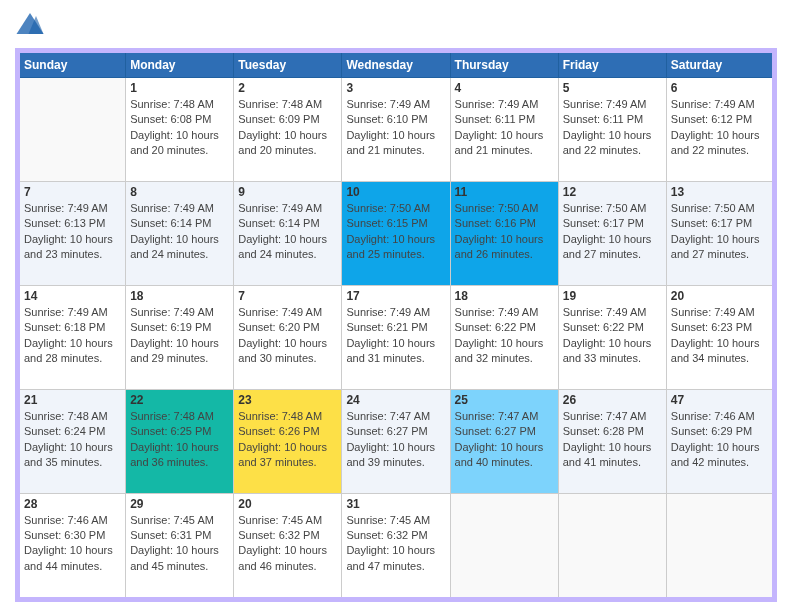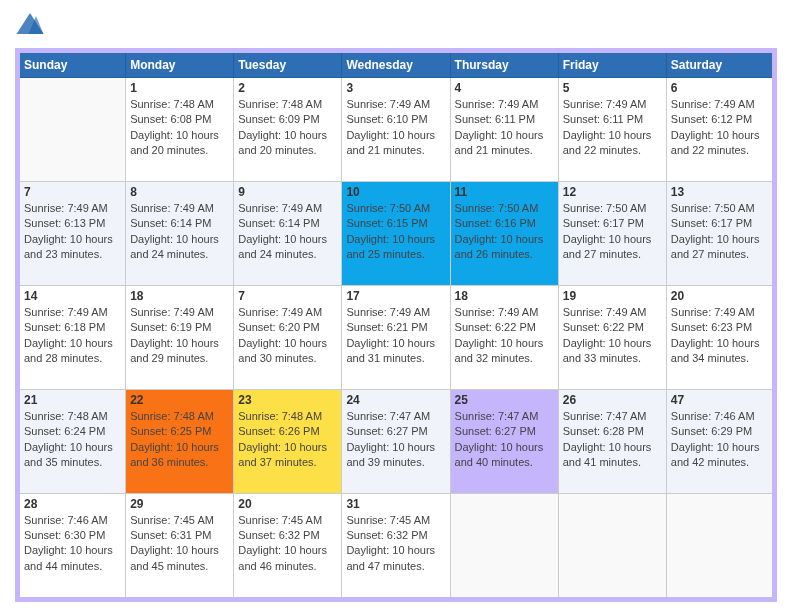"22" td { background: #f97316 -> #14b8a6 }
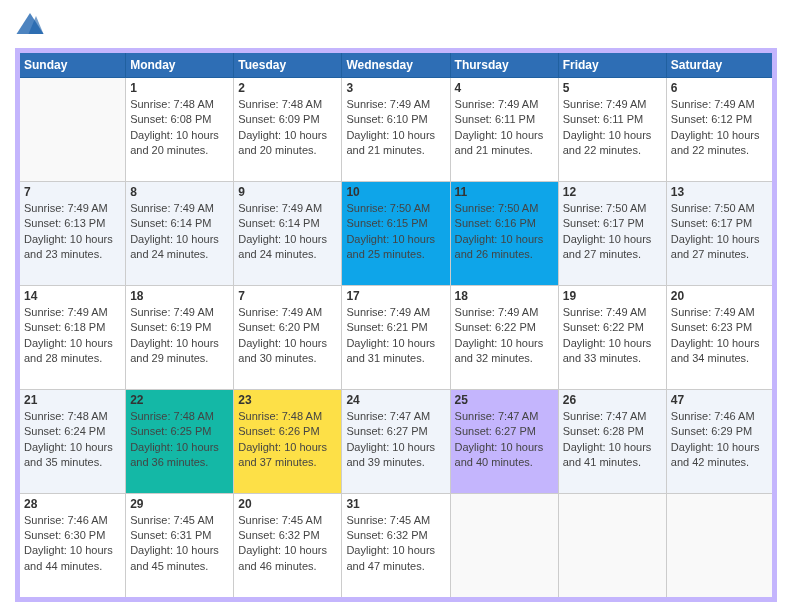"25" td { background: #c4b5fd -> #7dd3fc }
